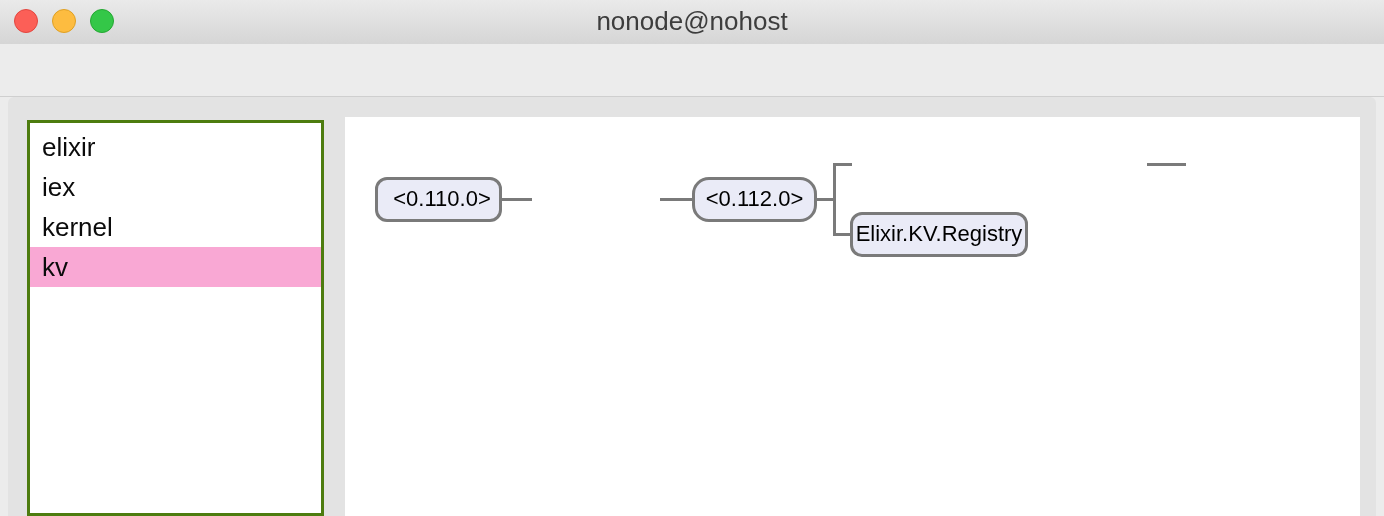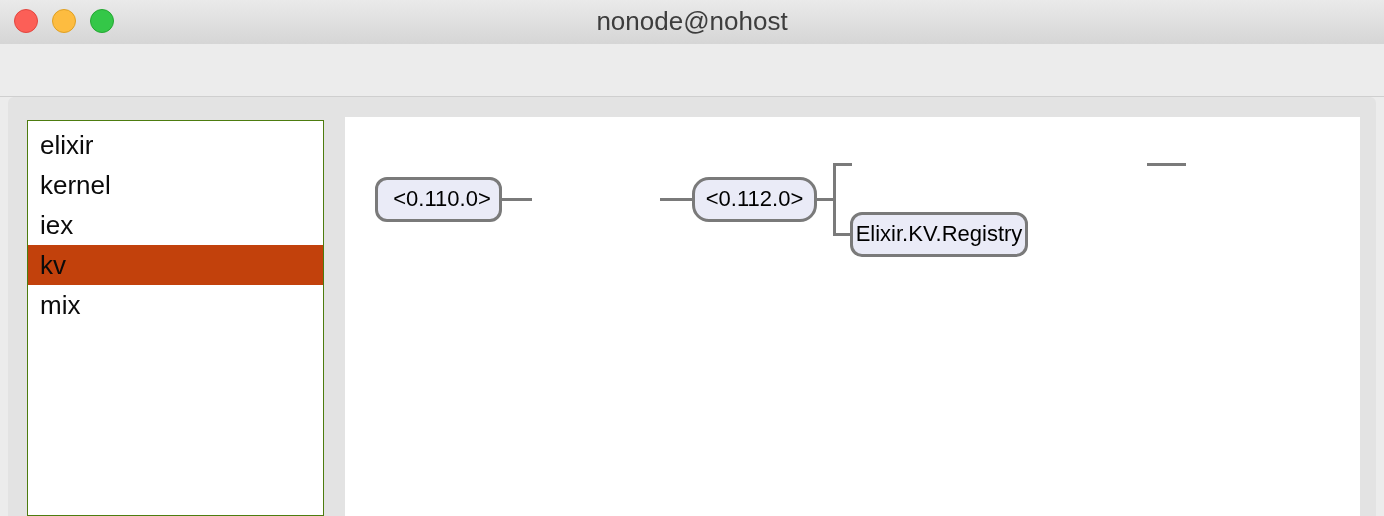"elixir" .applist { border: 1px solid #4d7c0f -> 3px solid #4d7c0f }
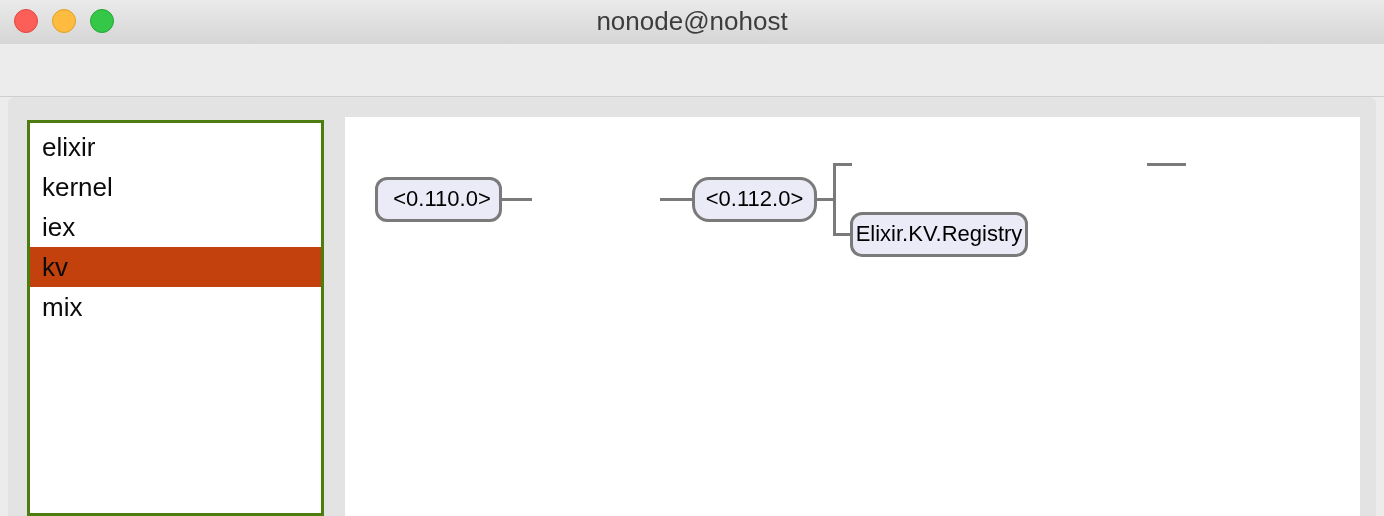"kernel" div.row { order: before "iex" -> after "iex" }
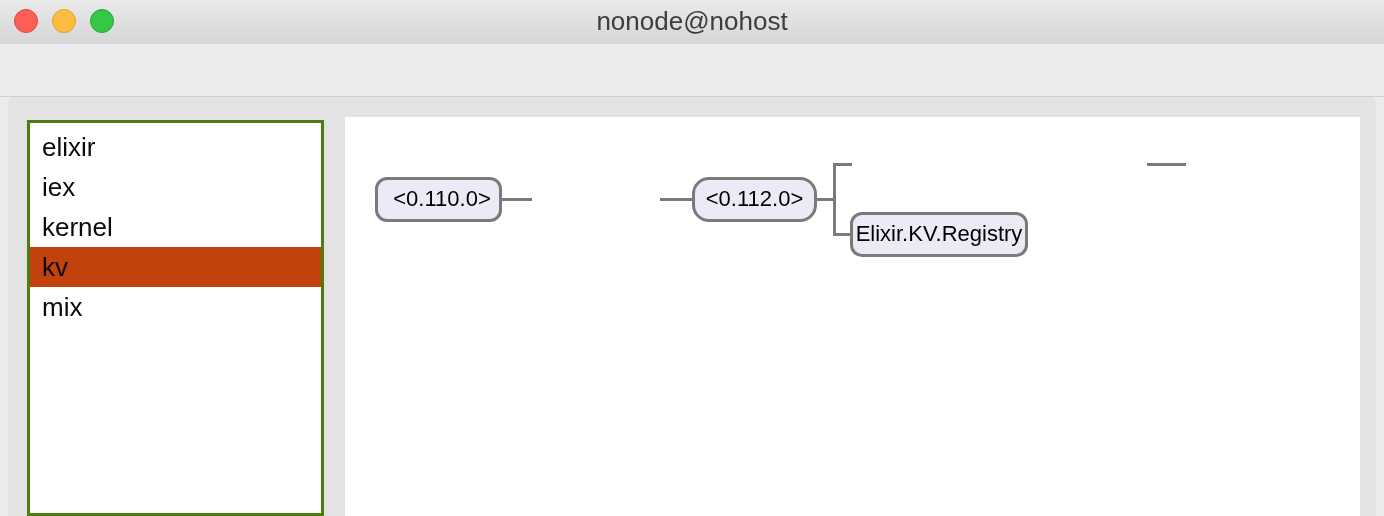"kv" .row.selected { background: #c2410c -> #f9a8d4 }
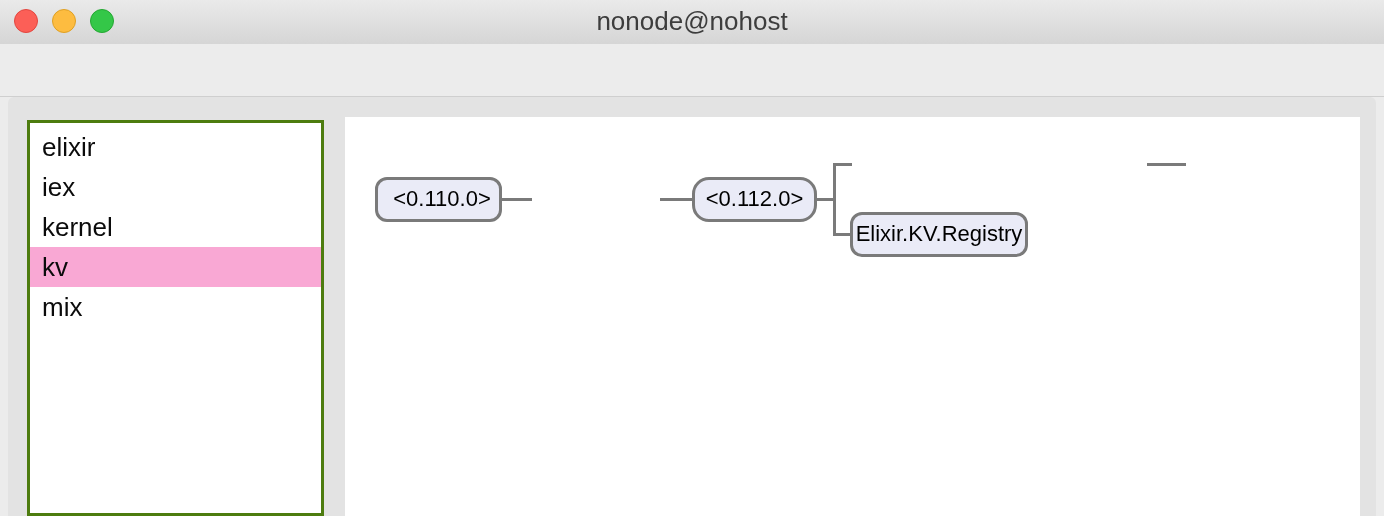"mix" div.row { html: <div>mix</div> -> none }
